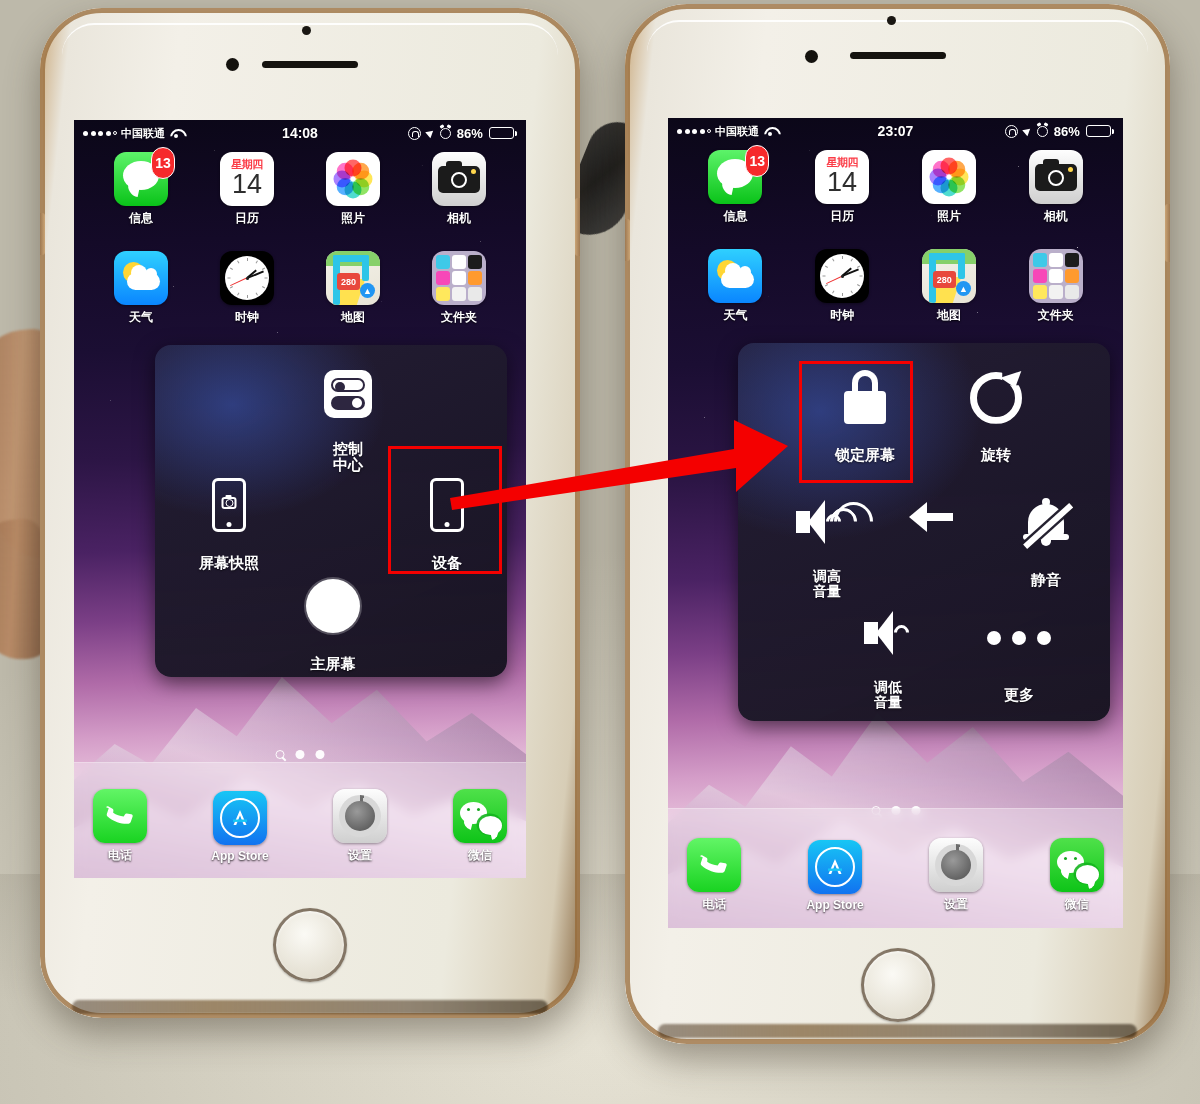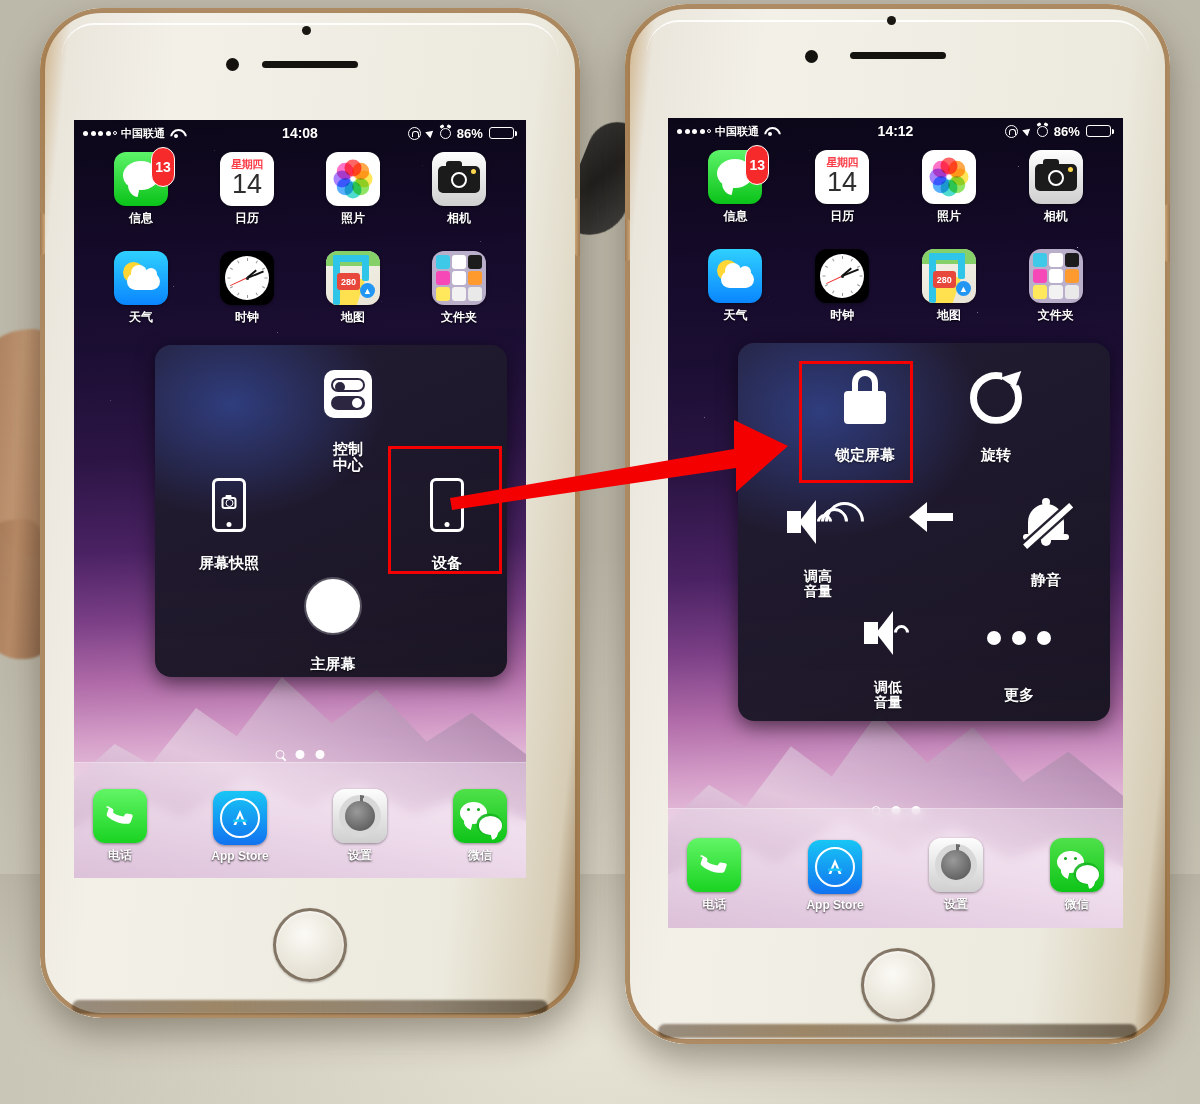"14:12" span.sb-time { text: 14:12 -> 23:07 }
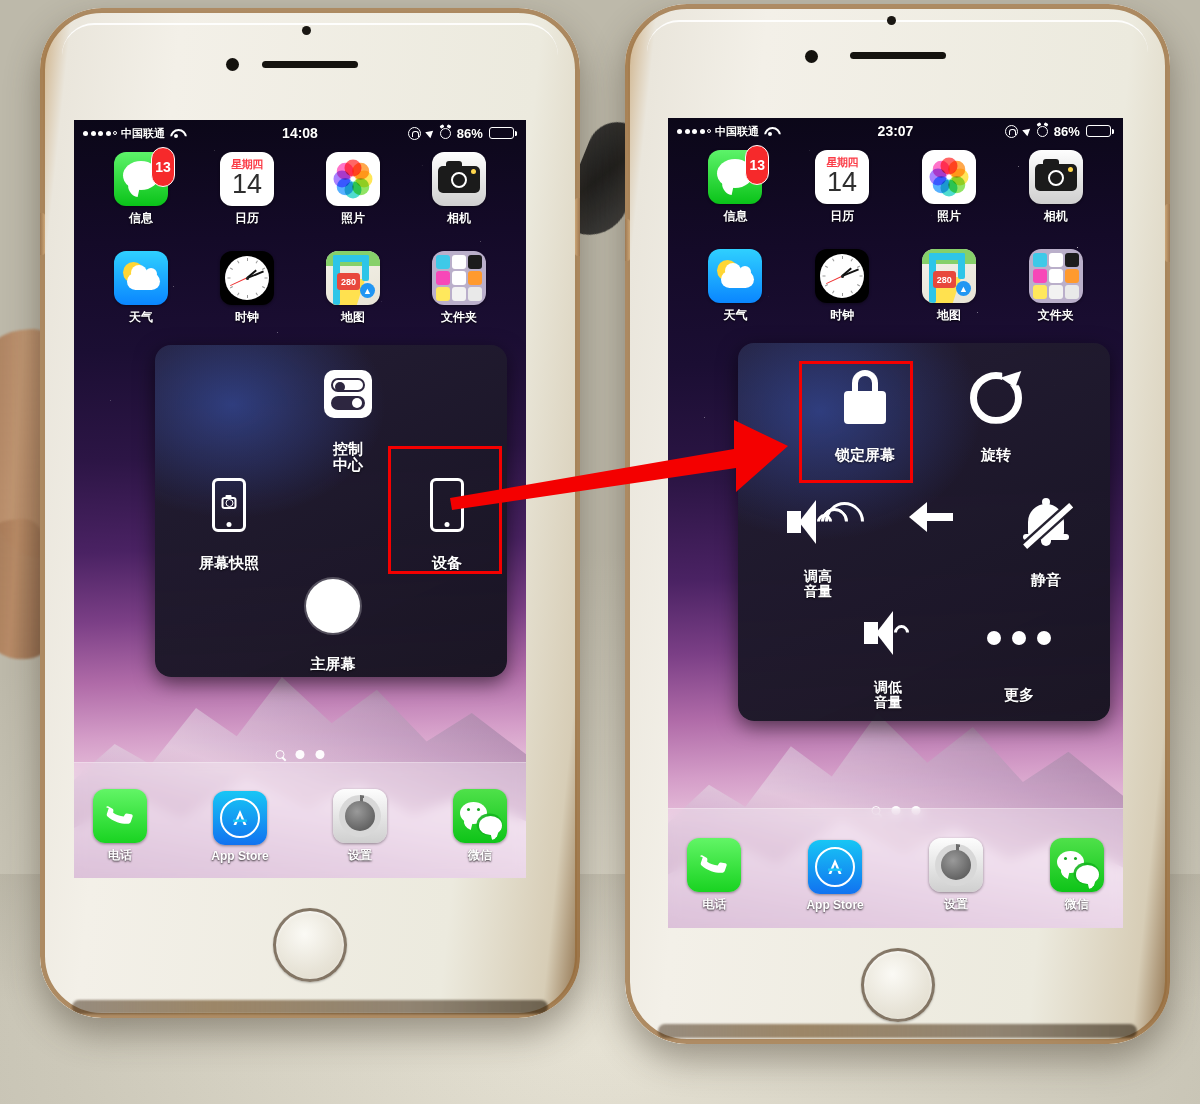"13" .badge { height: 40px -> 32px }
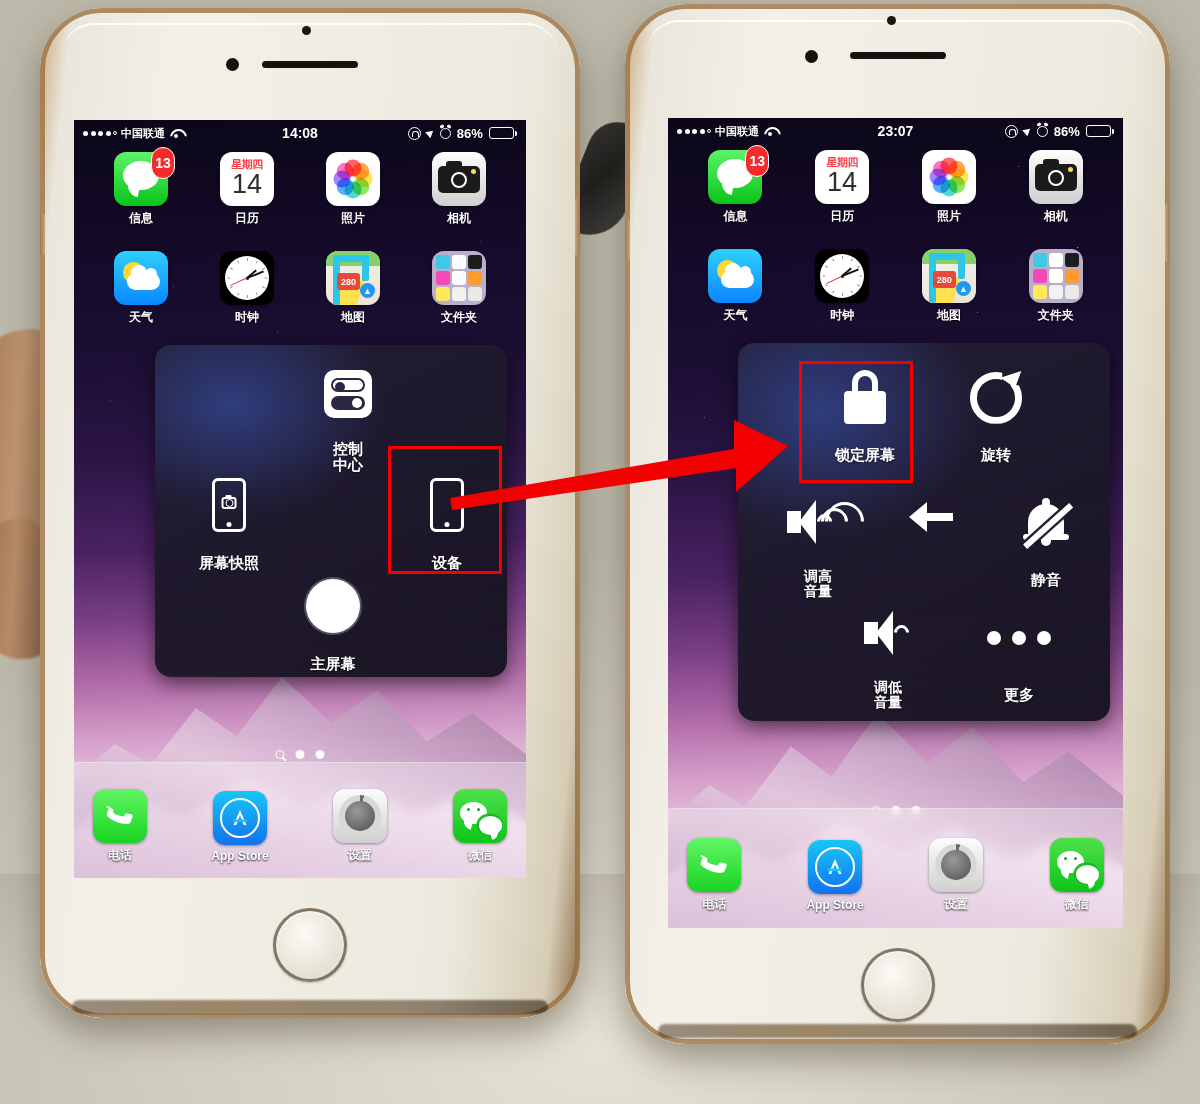"调高" div.at-cell { left: 19px -> 28px }
